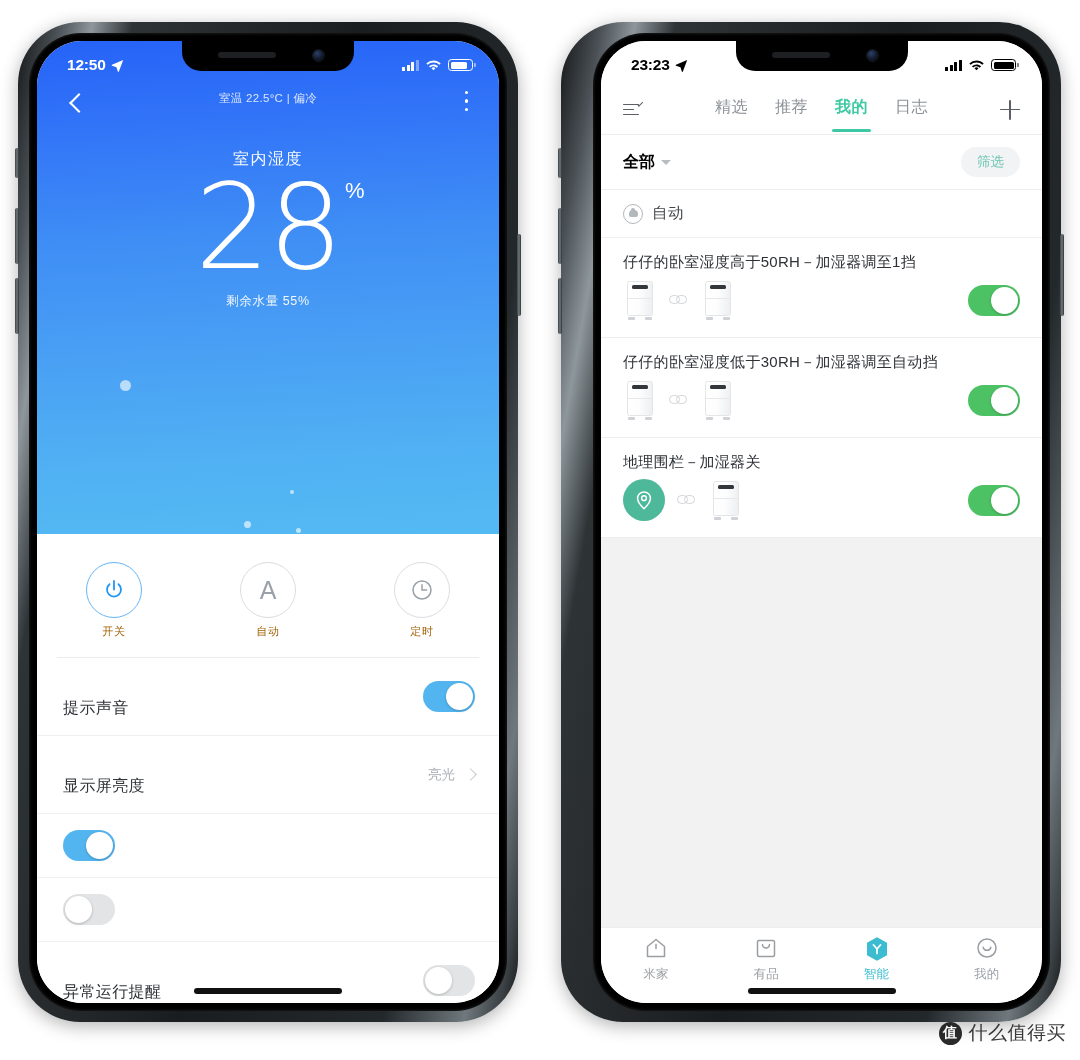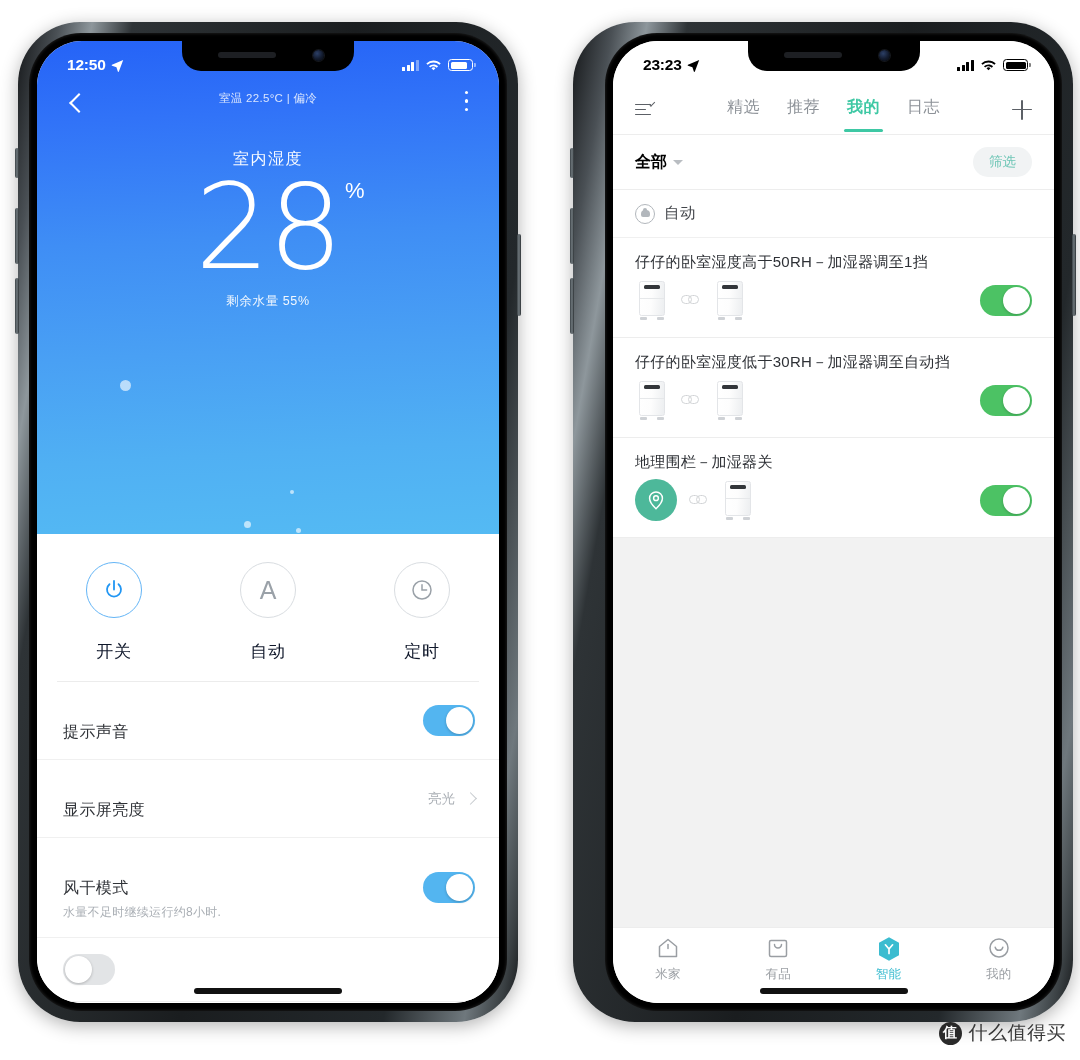"23:23" div.phone { left: 573px -> 561px }
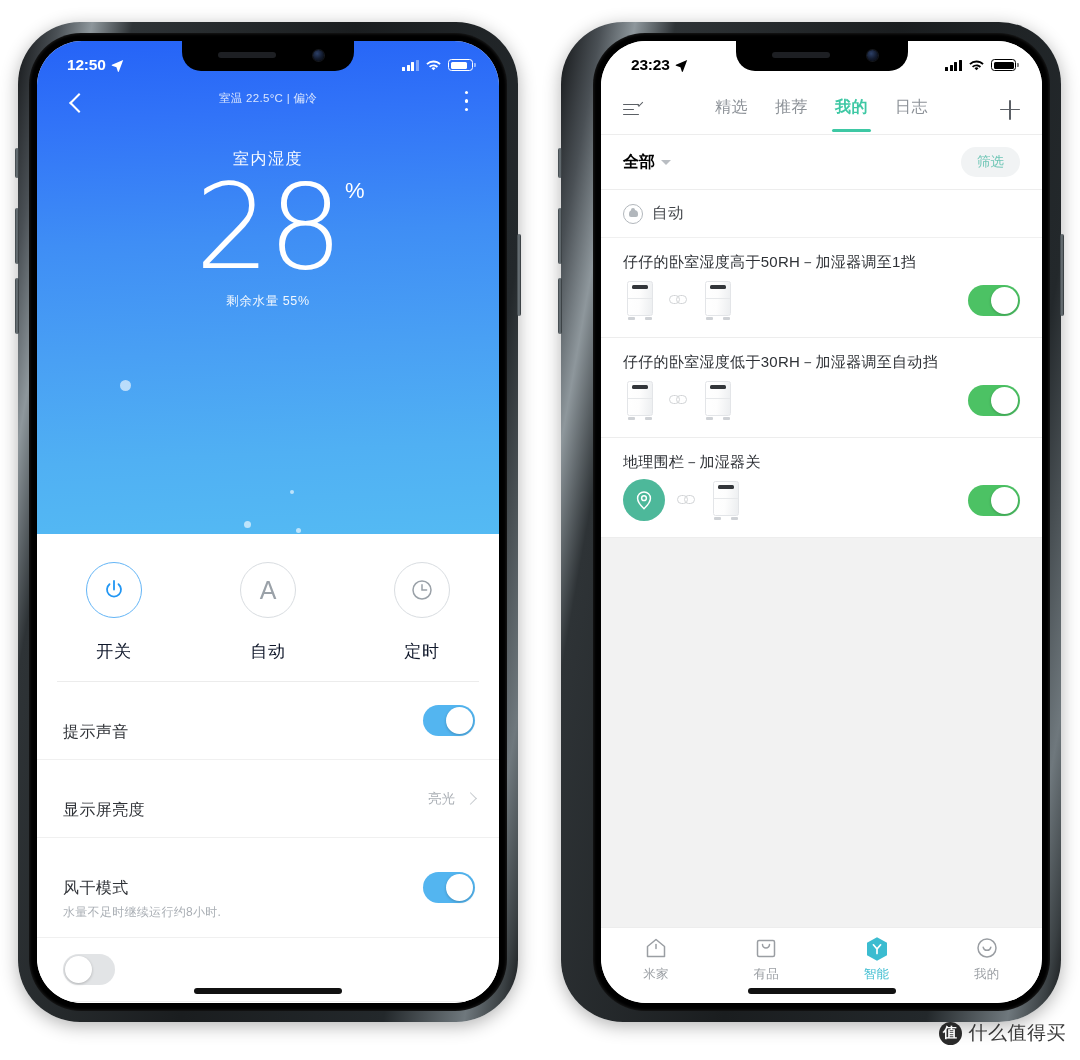"开关" .ctl-label { color: #0f172a -> #a16207; font-size: 17px -> 11px; margin-top: 22px -> 6px }
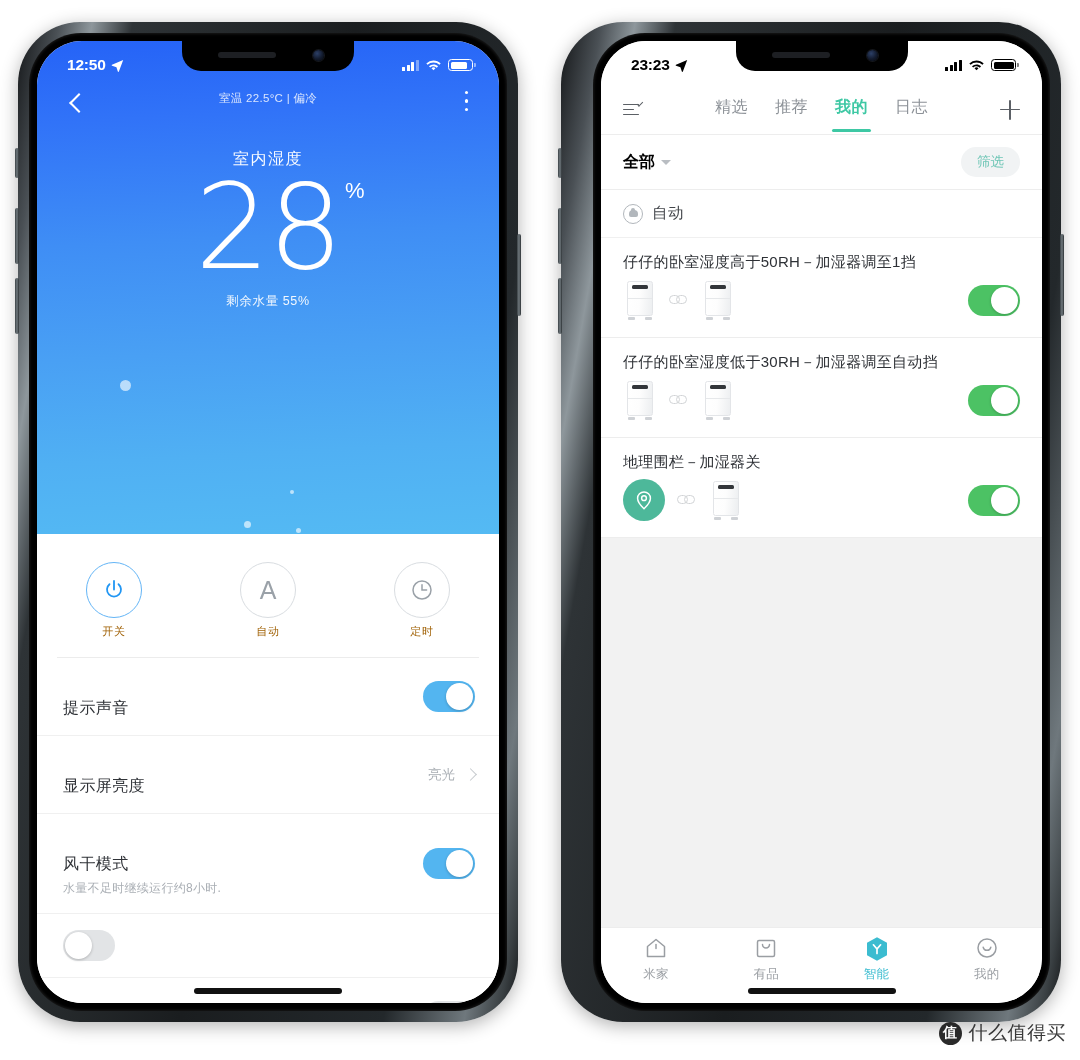"风干模式" div.srow-txt { html: <div> <div>风干模式</div> <div>水量不足时继续运行约8小时.</div> </div> -> none }
